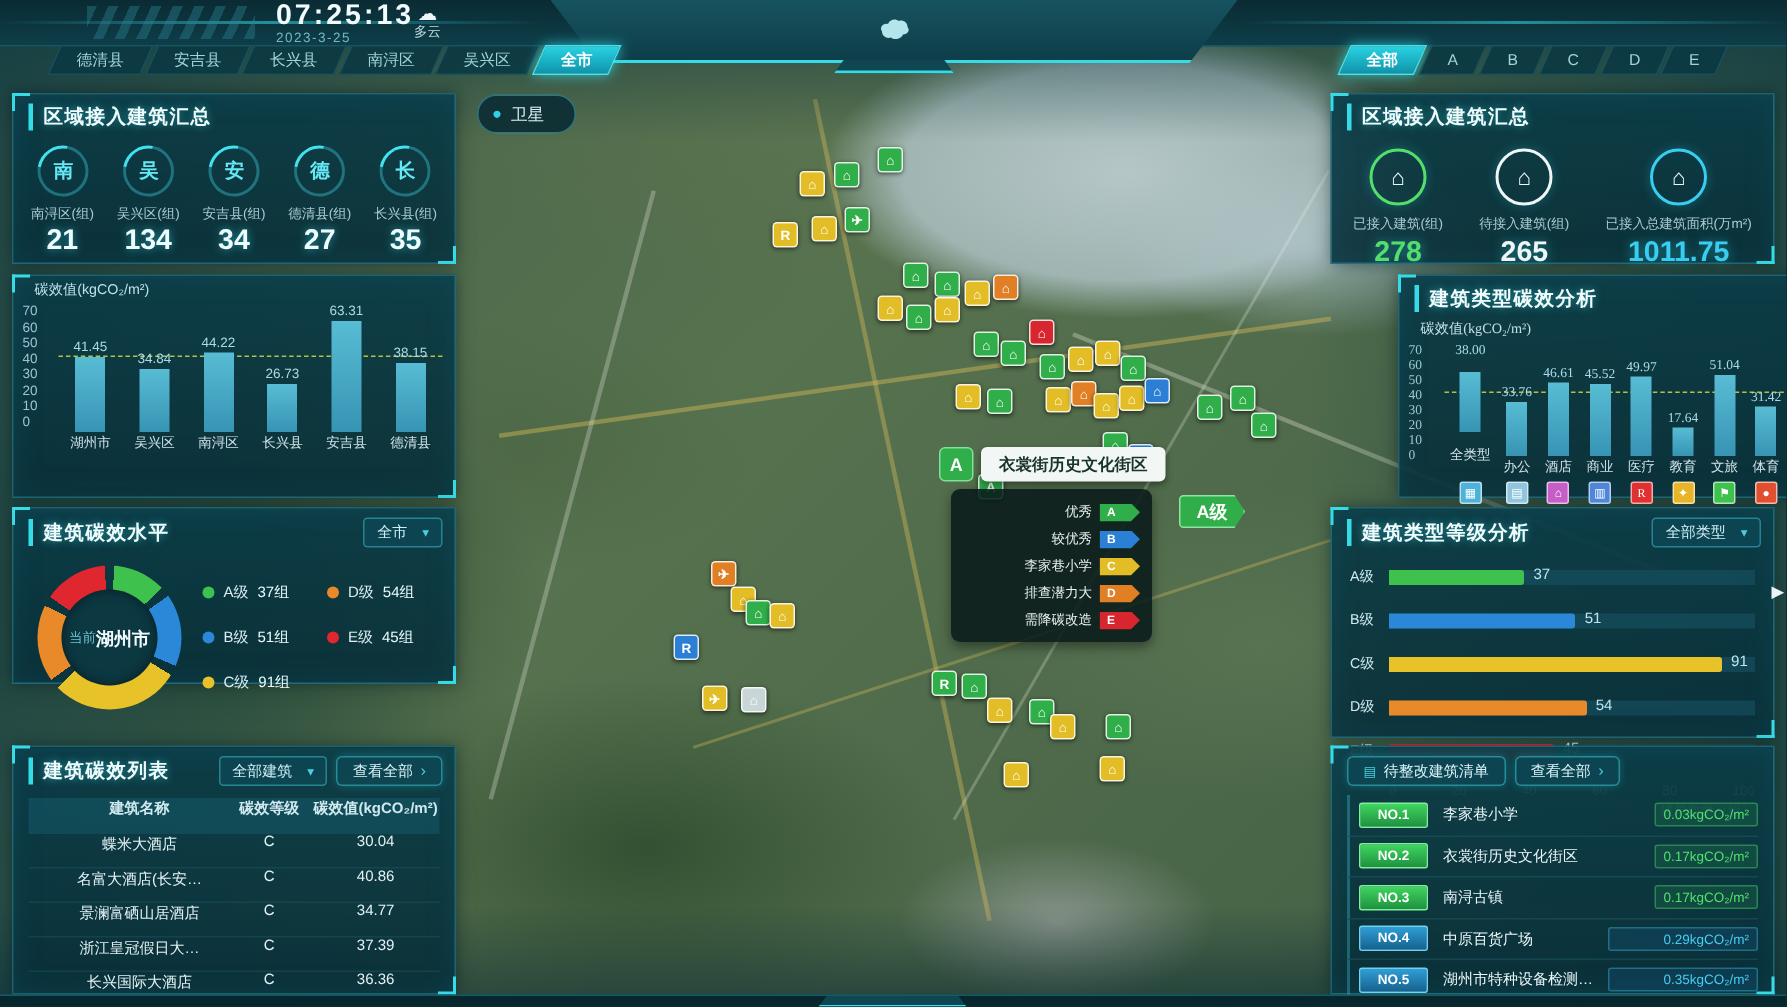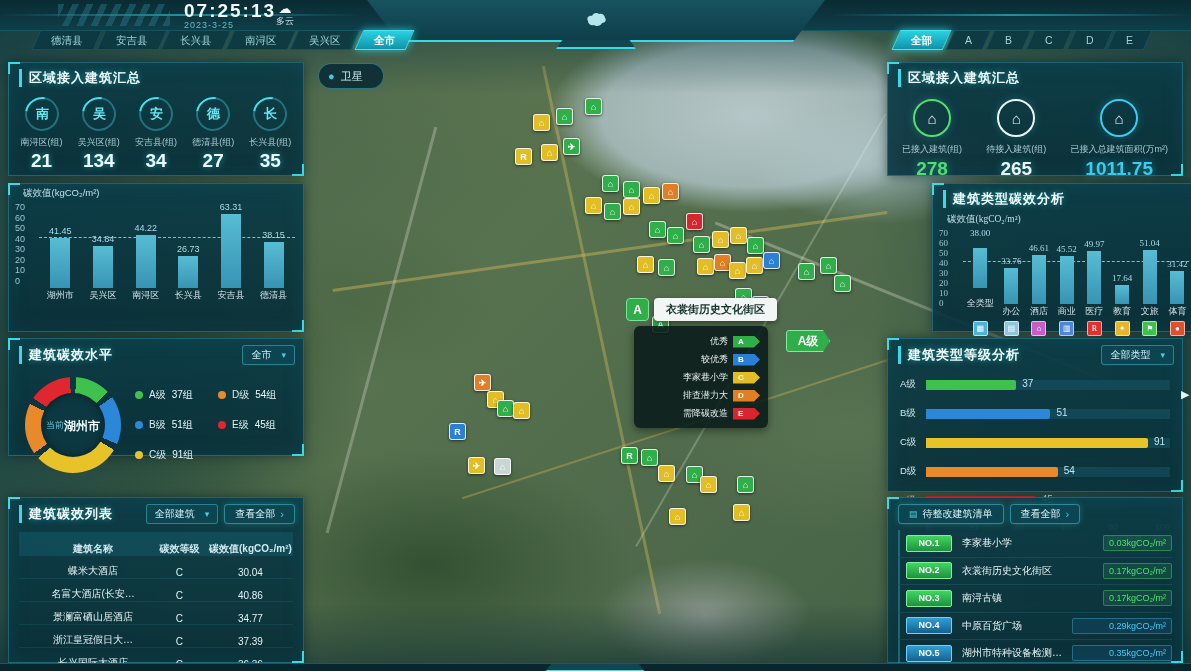"建筑名称" .trow { align-items: flex-end -> flex-start }
